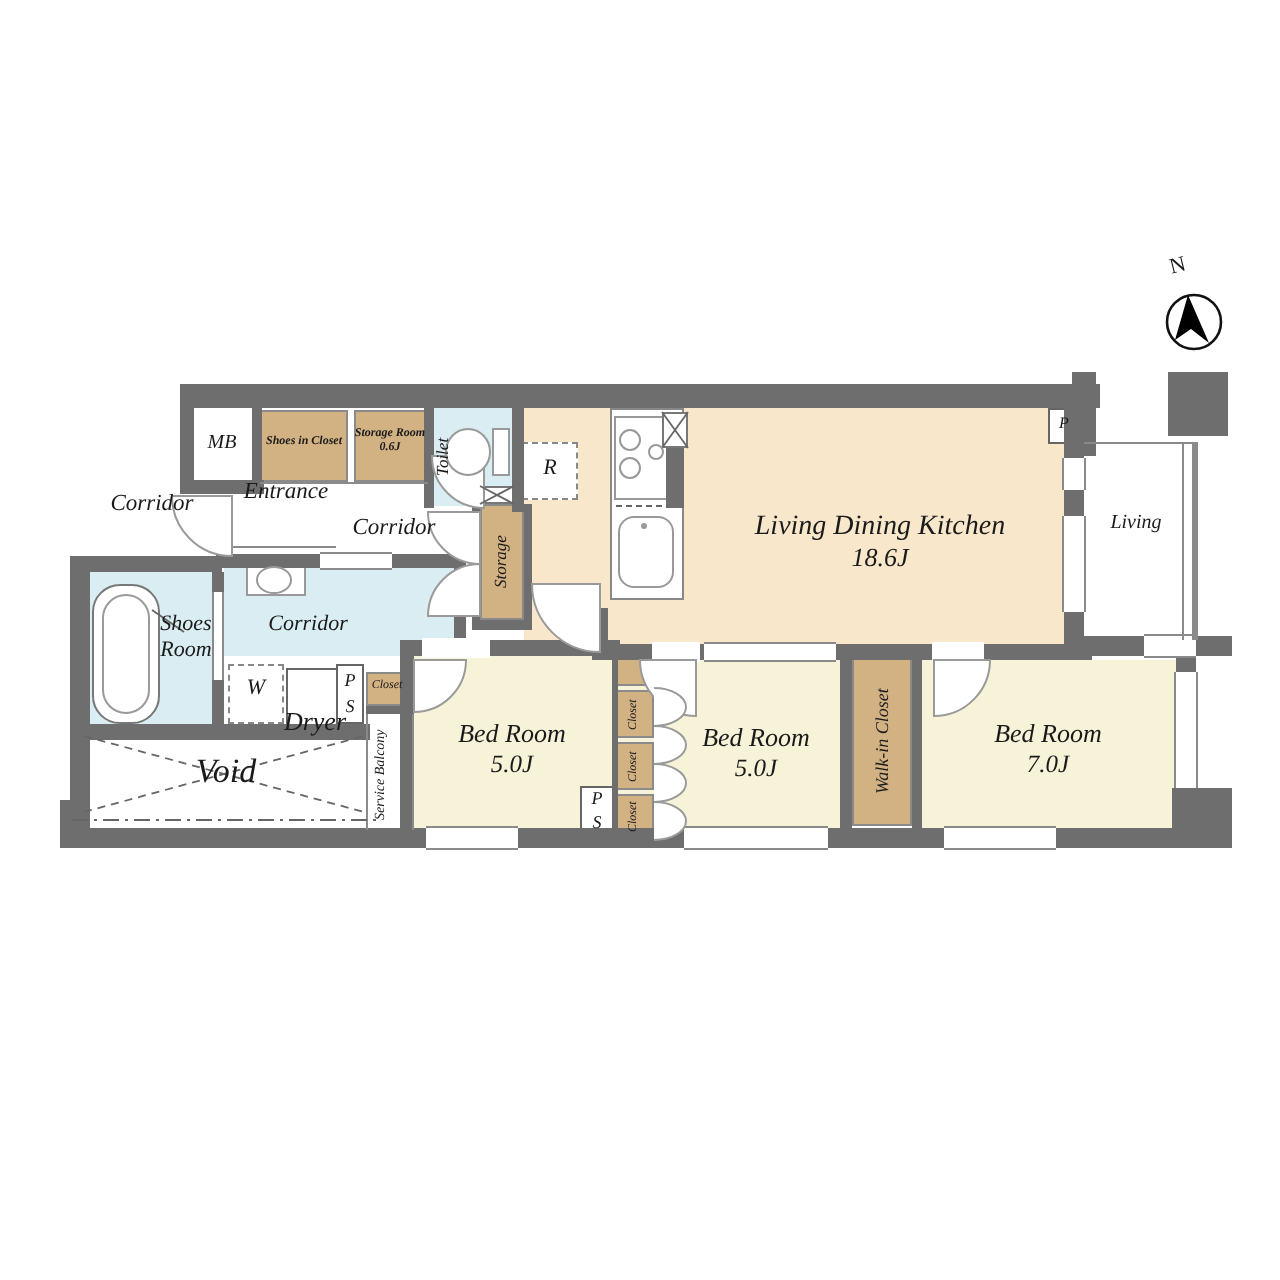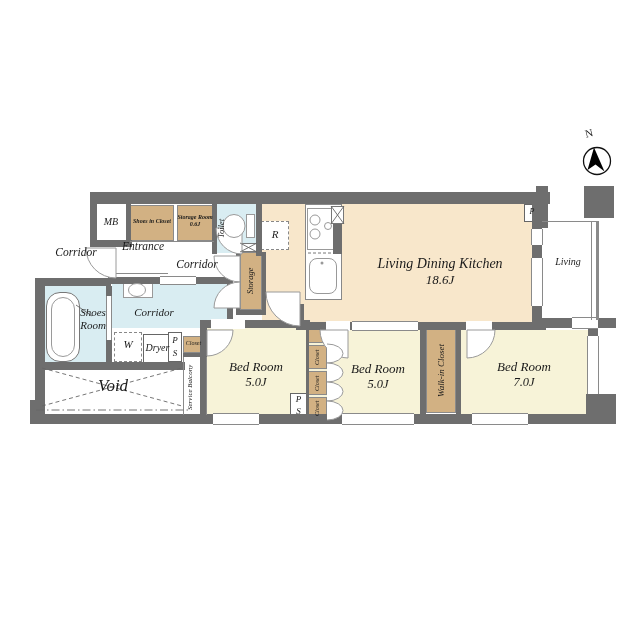"Dryer" div.lbl { font-size: 10px -> 13px; top: 342px -> 354px }
